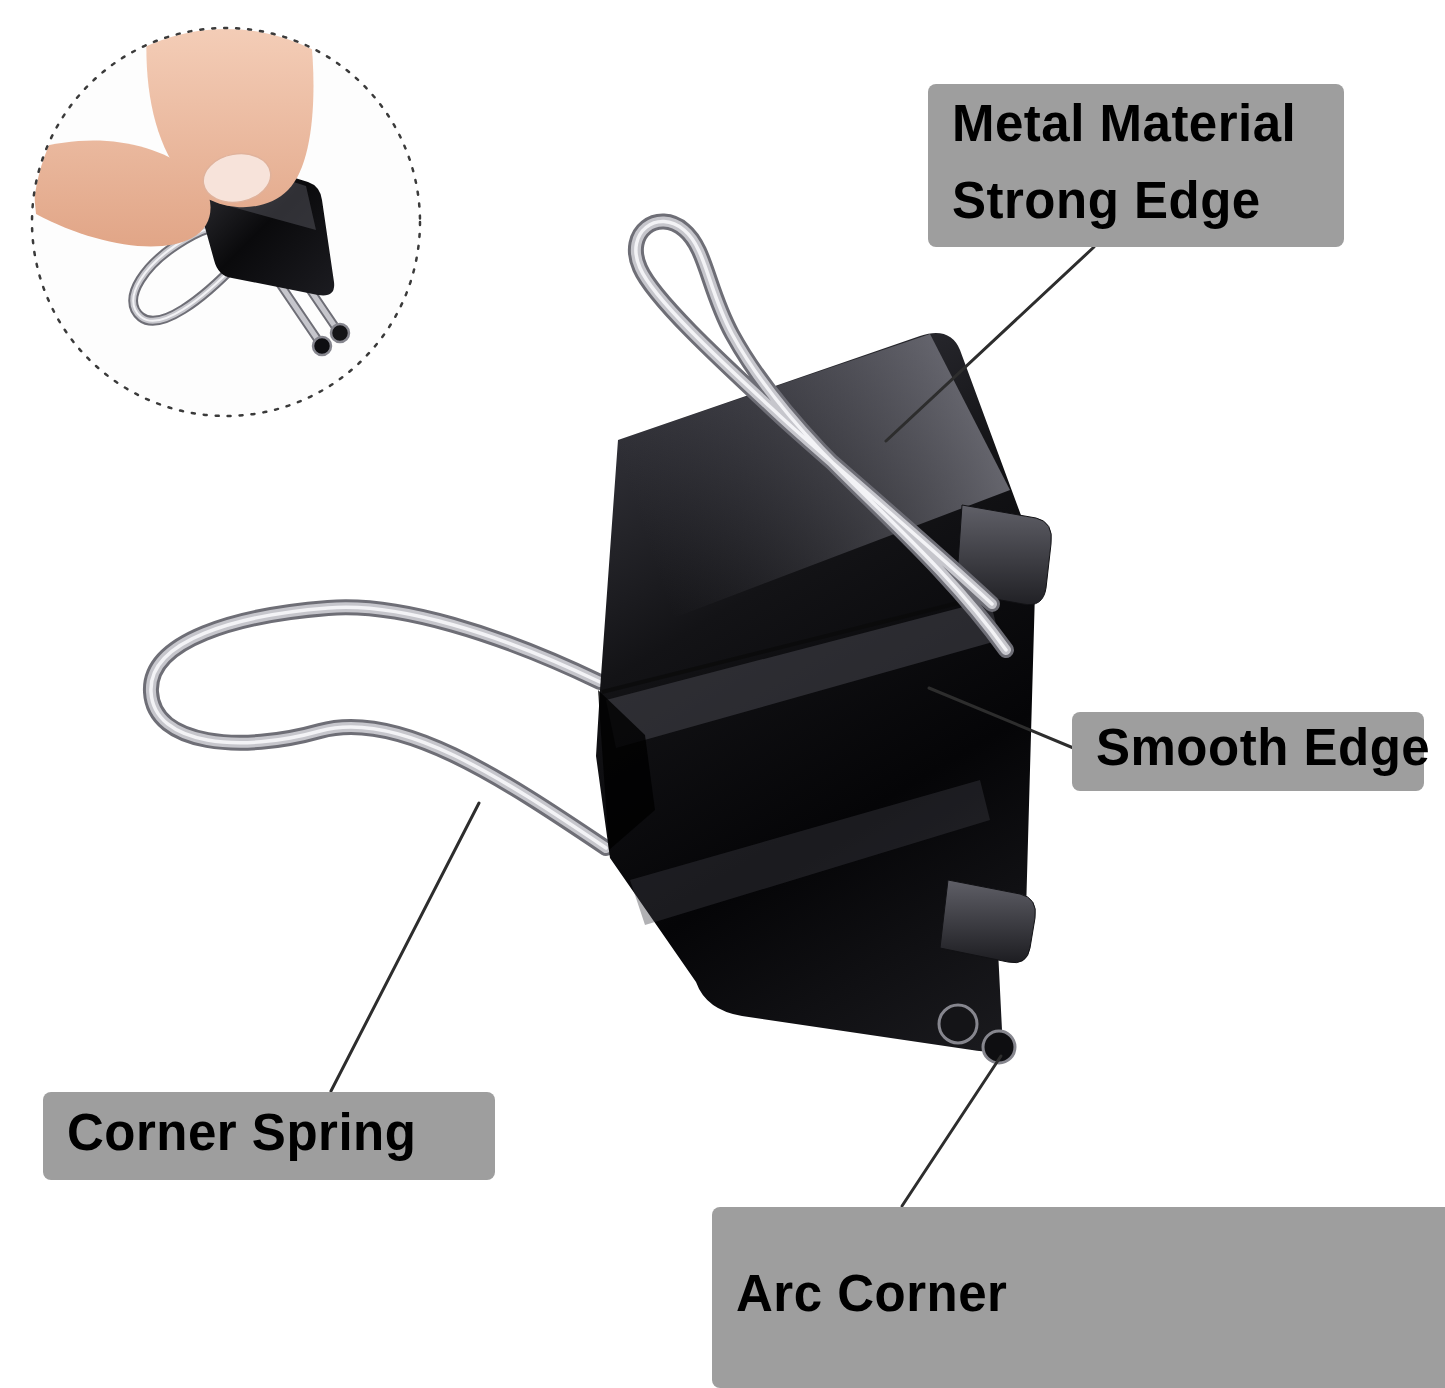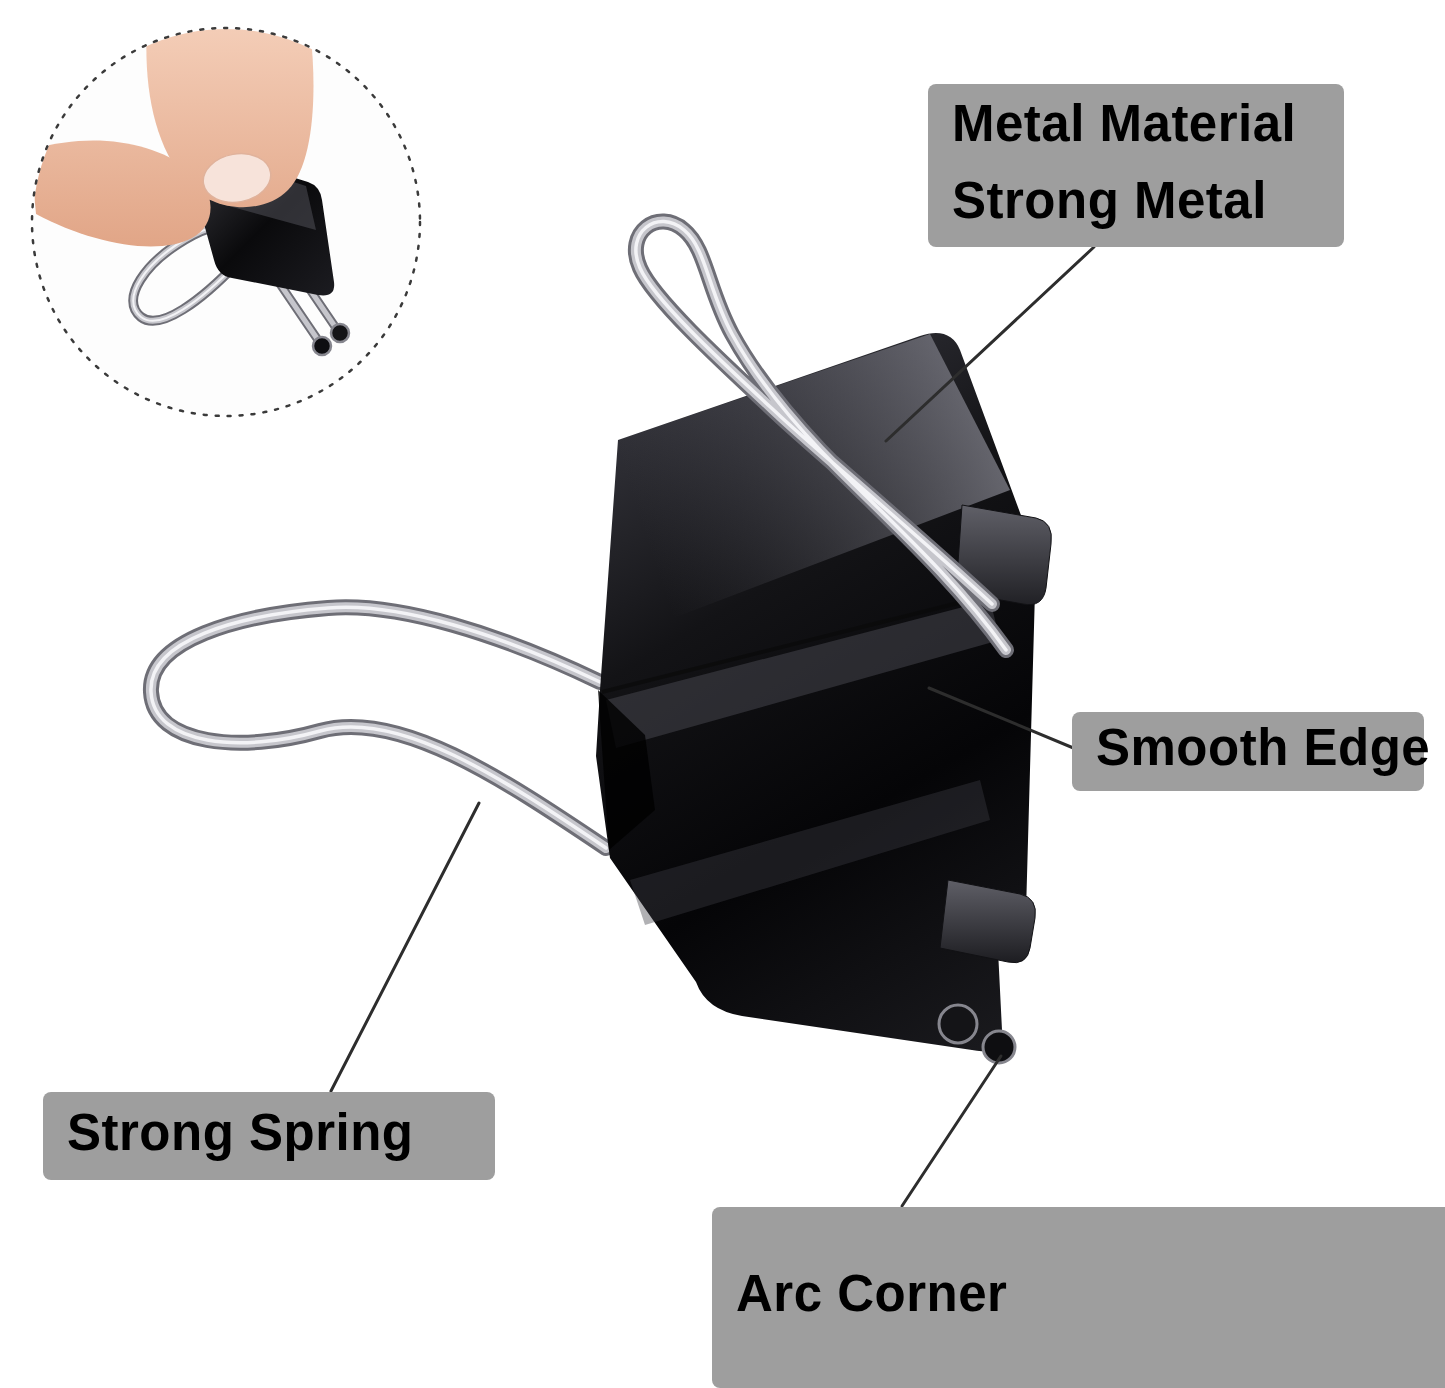"Strong Metal" span { text: Metal -> Edge }
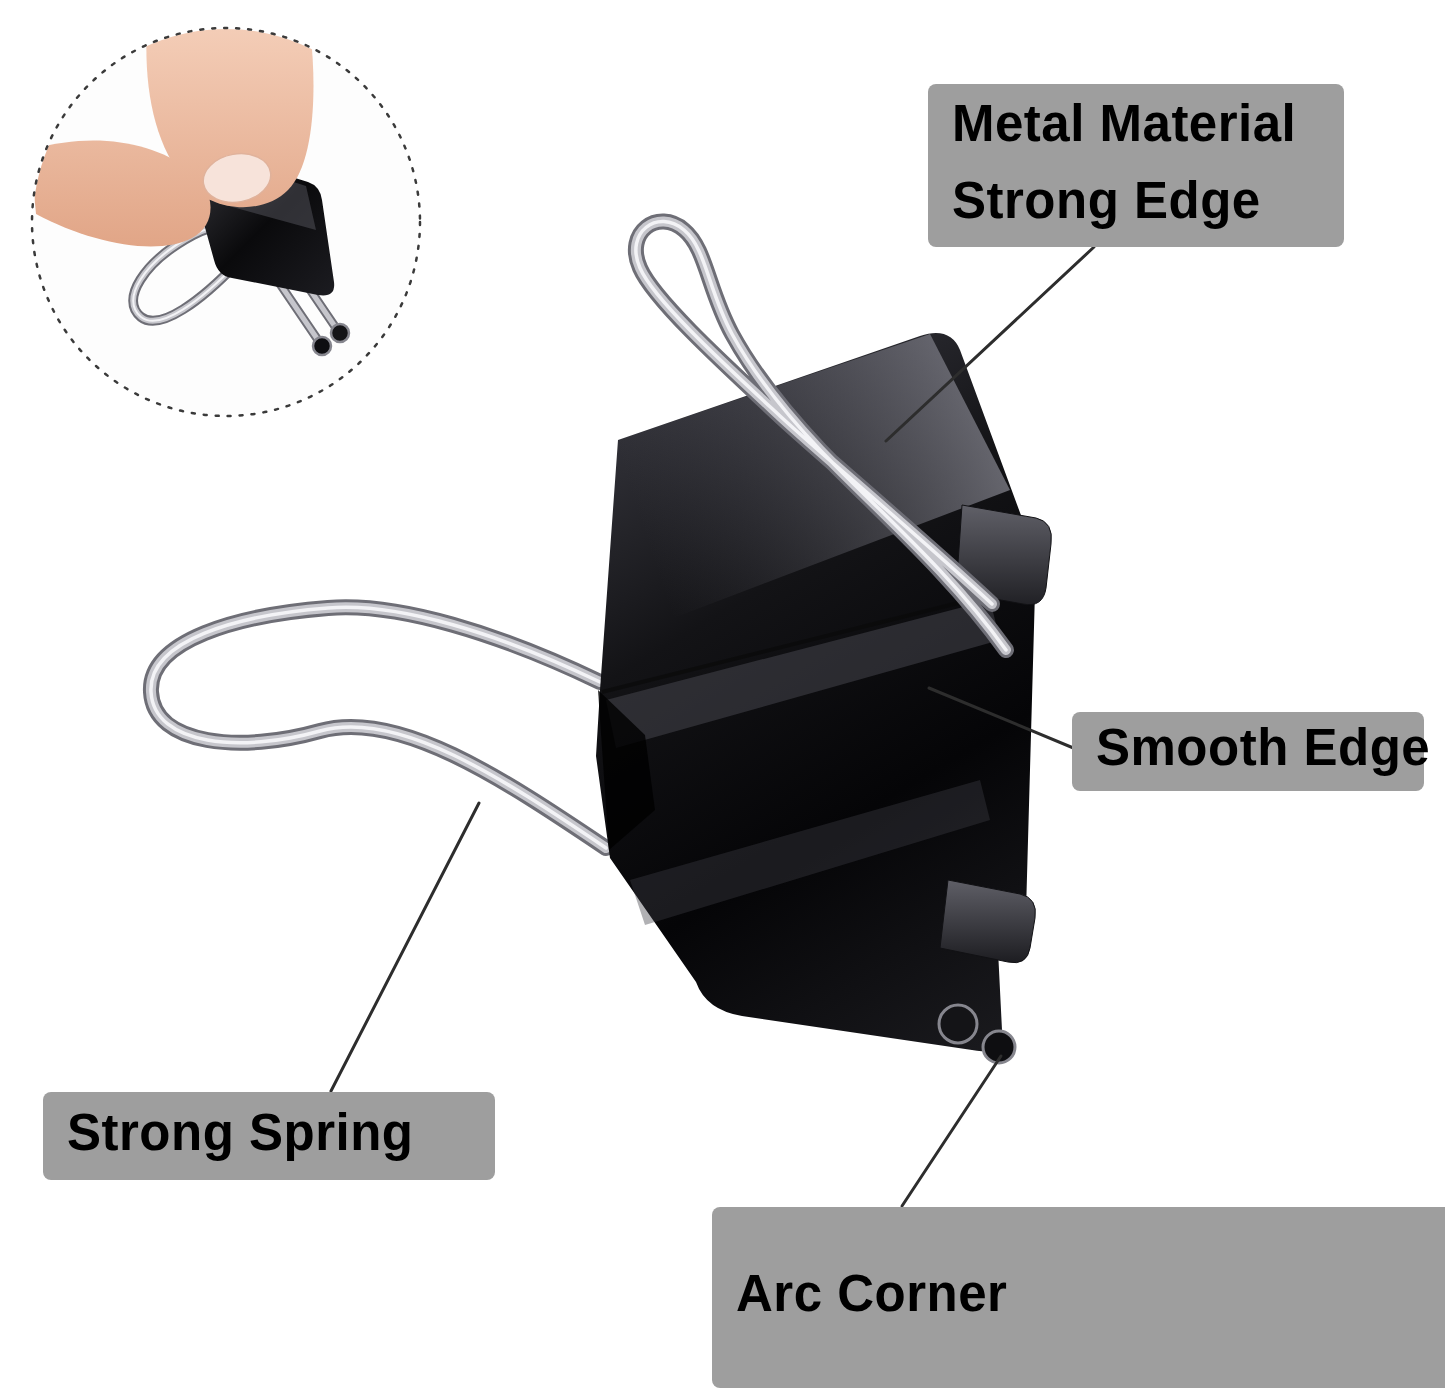"Strong Spring" span { text: Strong -> Corner }
